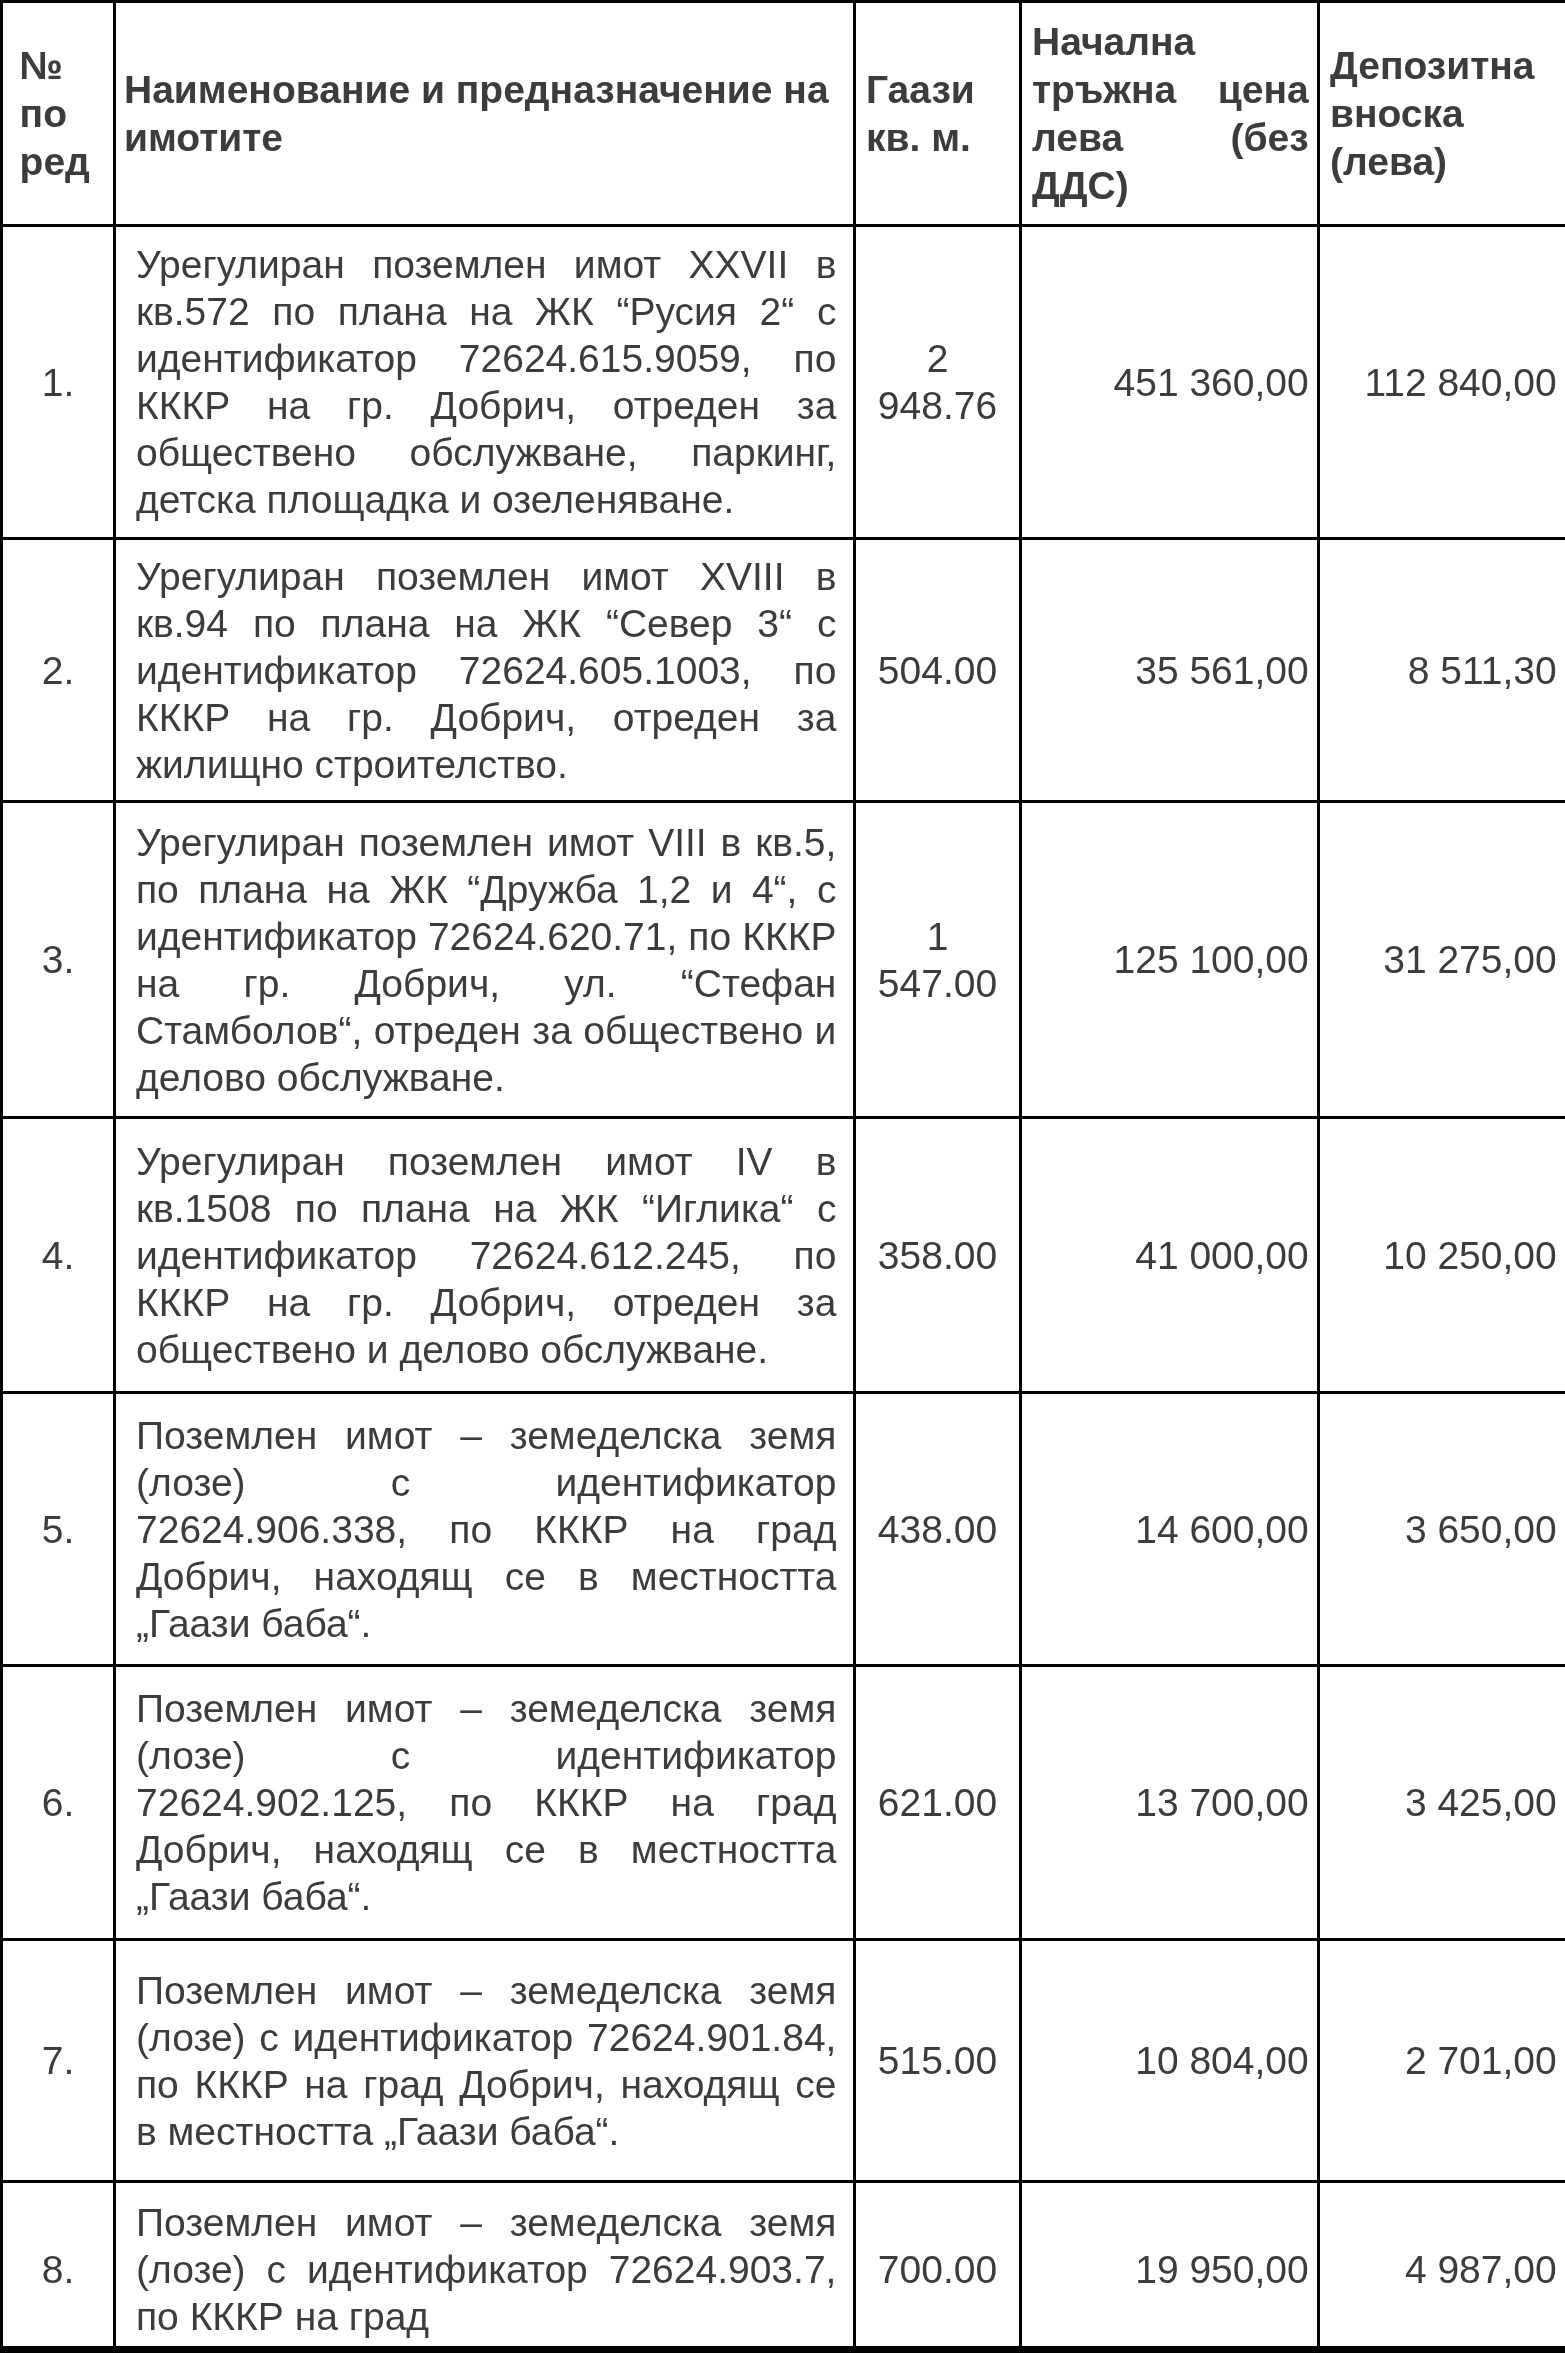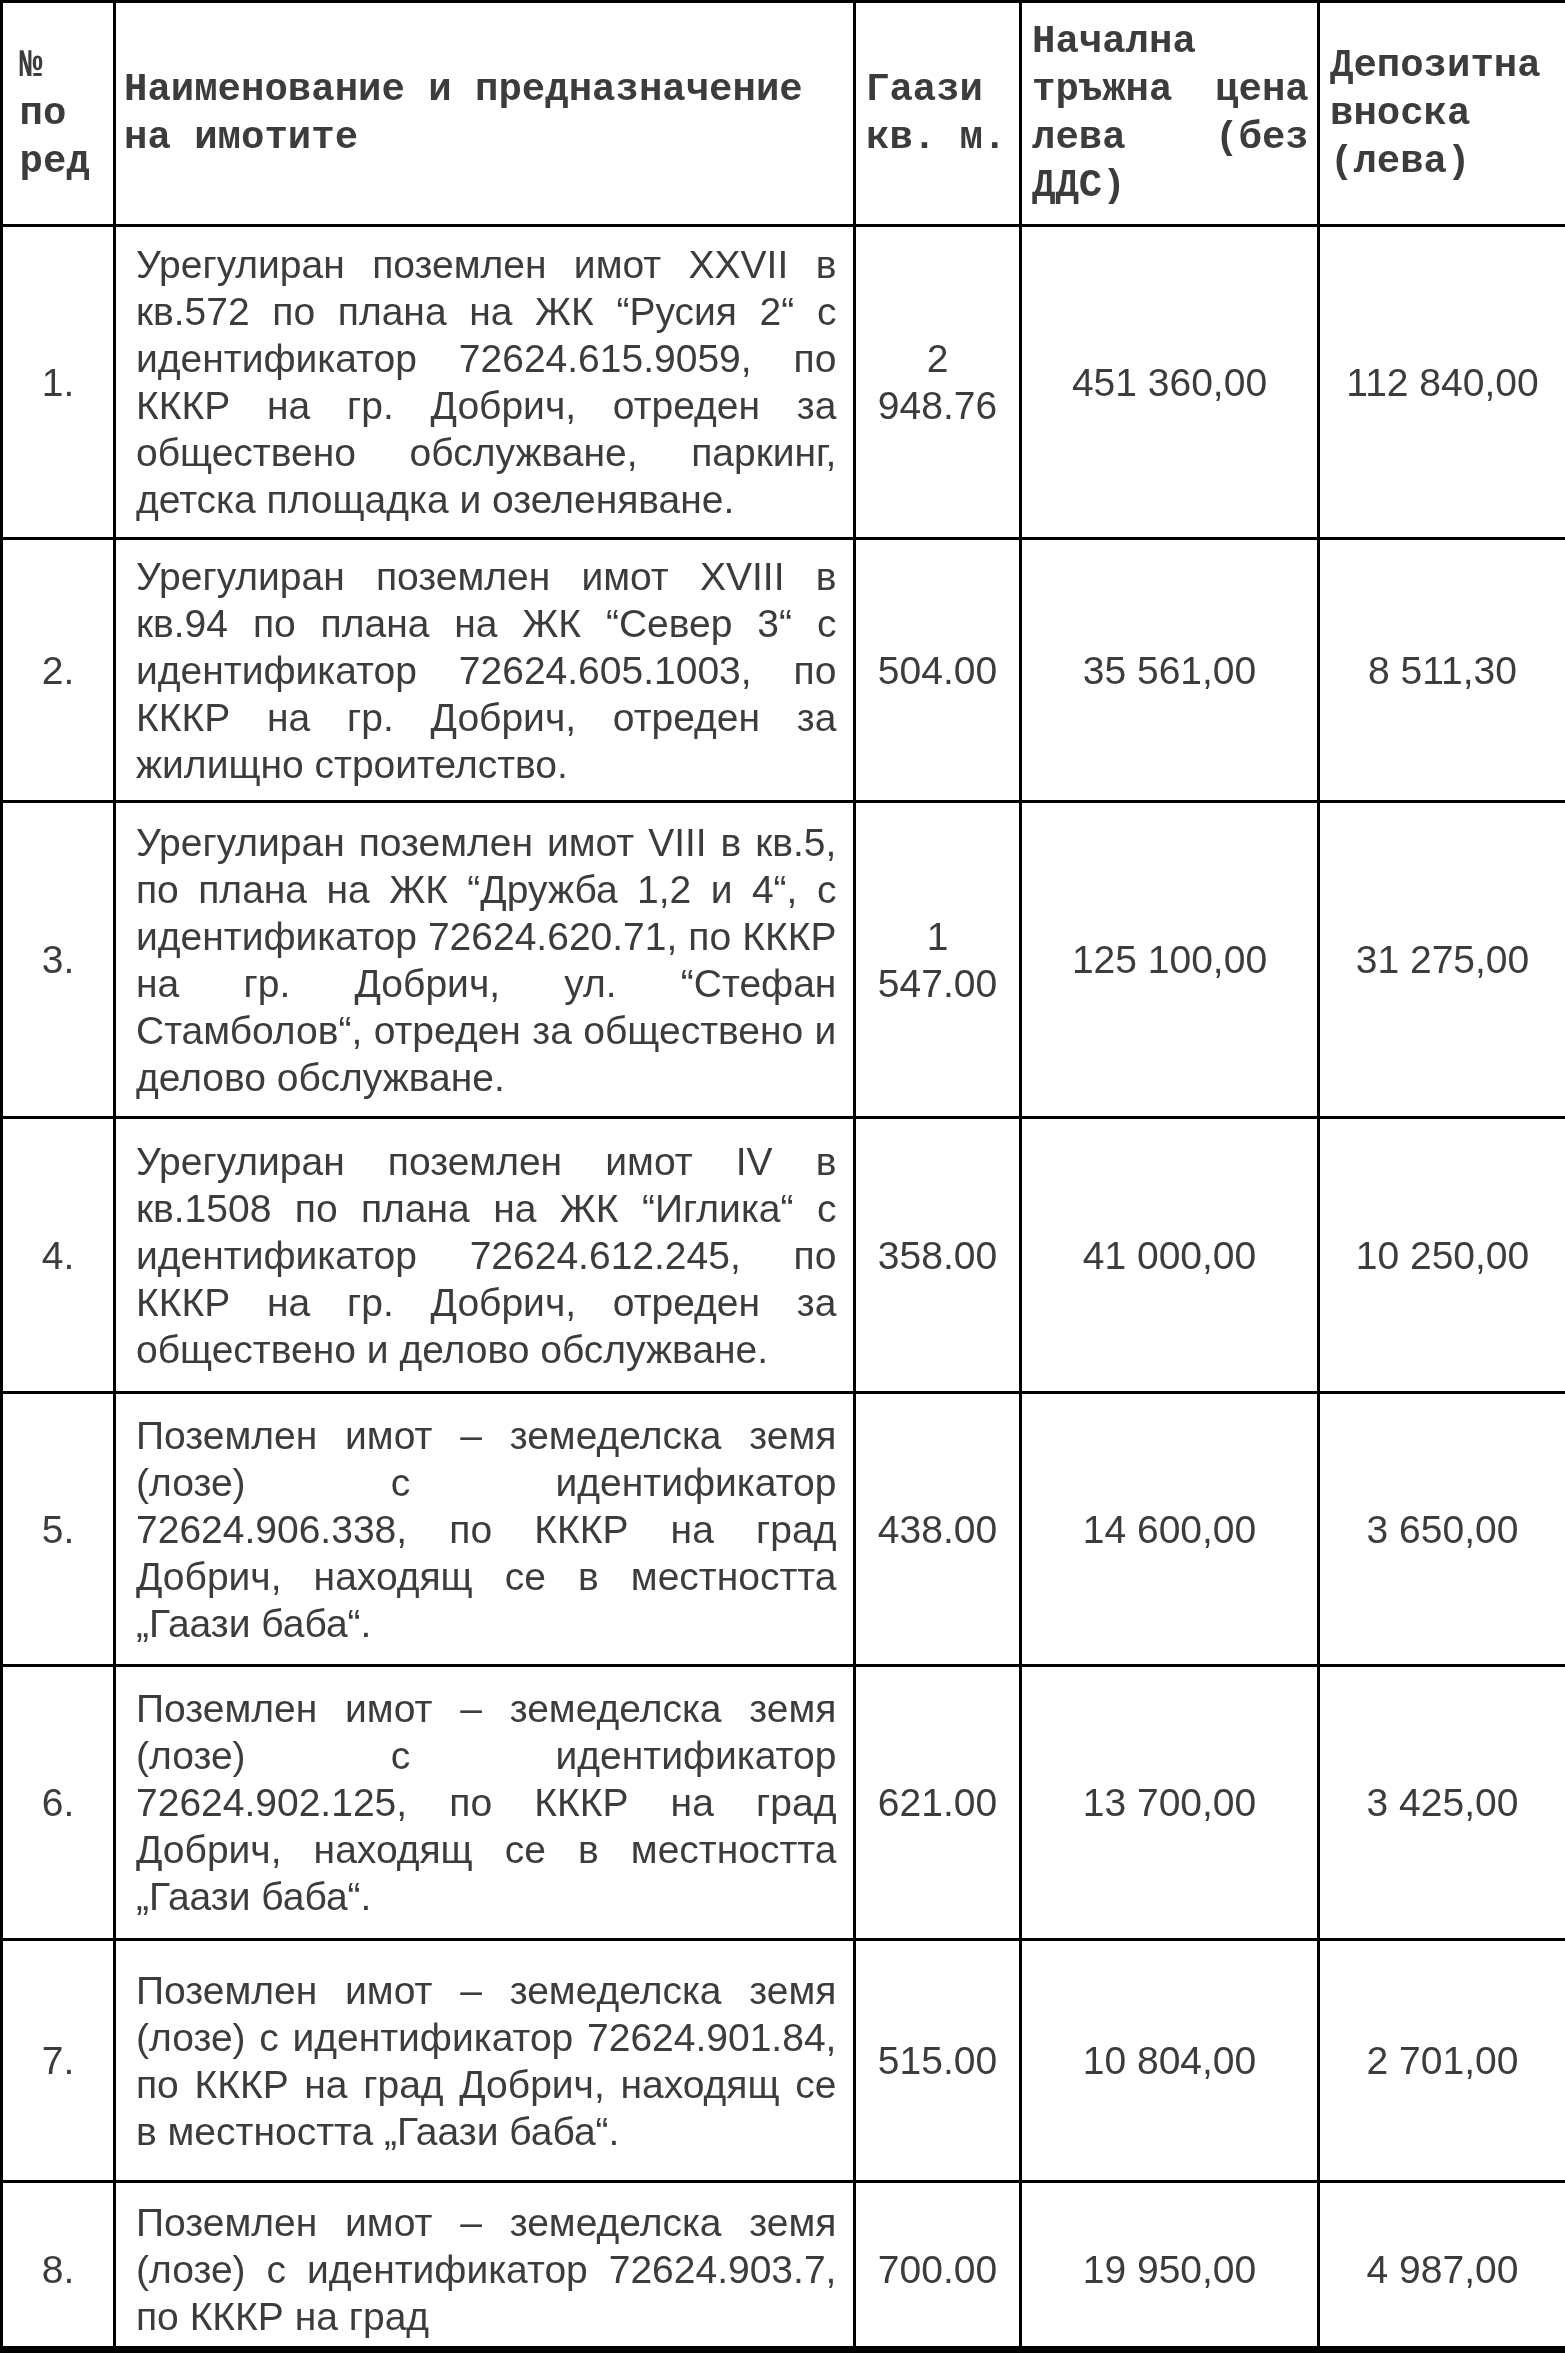"№ по ред" thead tr { font-family: Liberation Mono, monospace -> none }
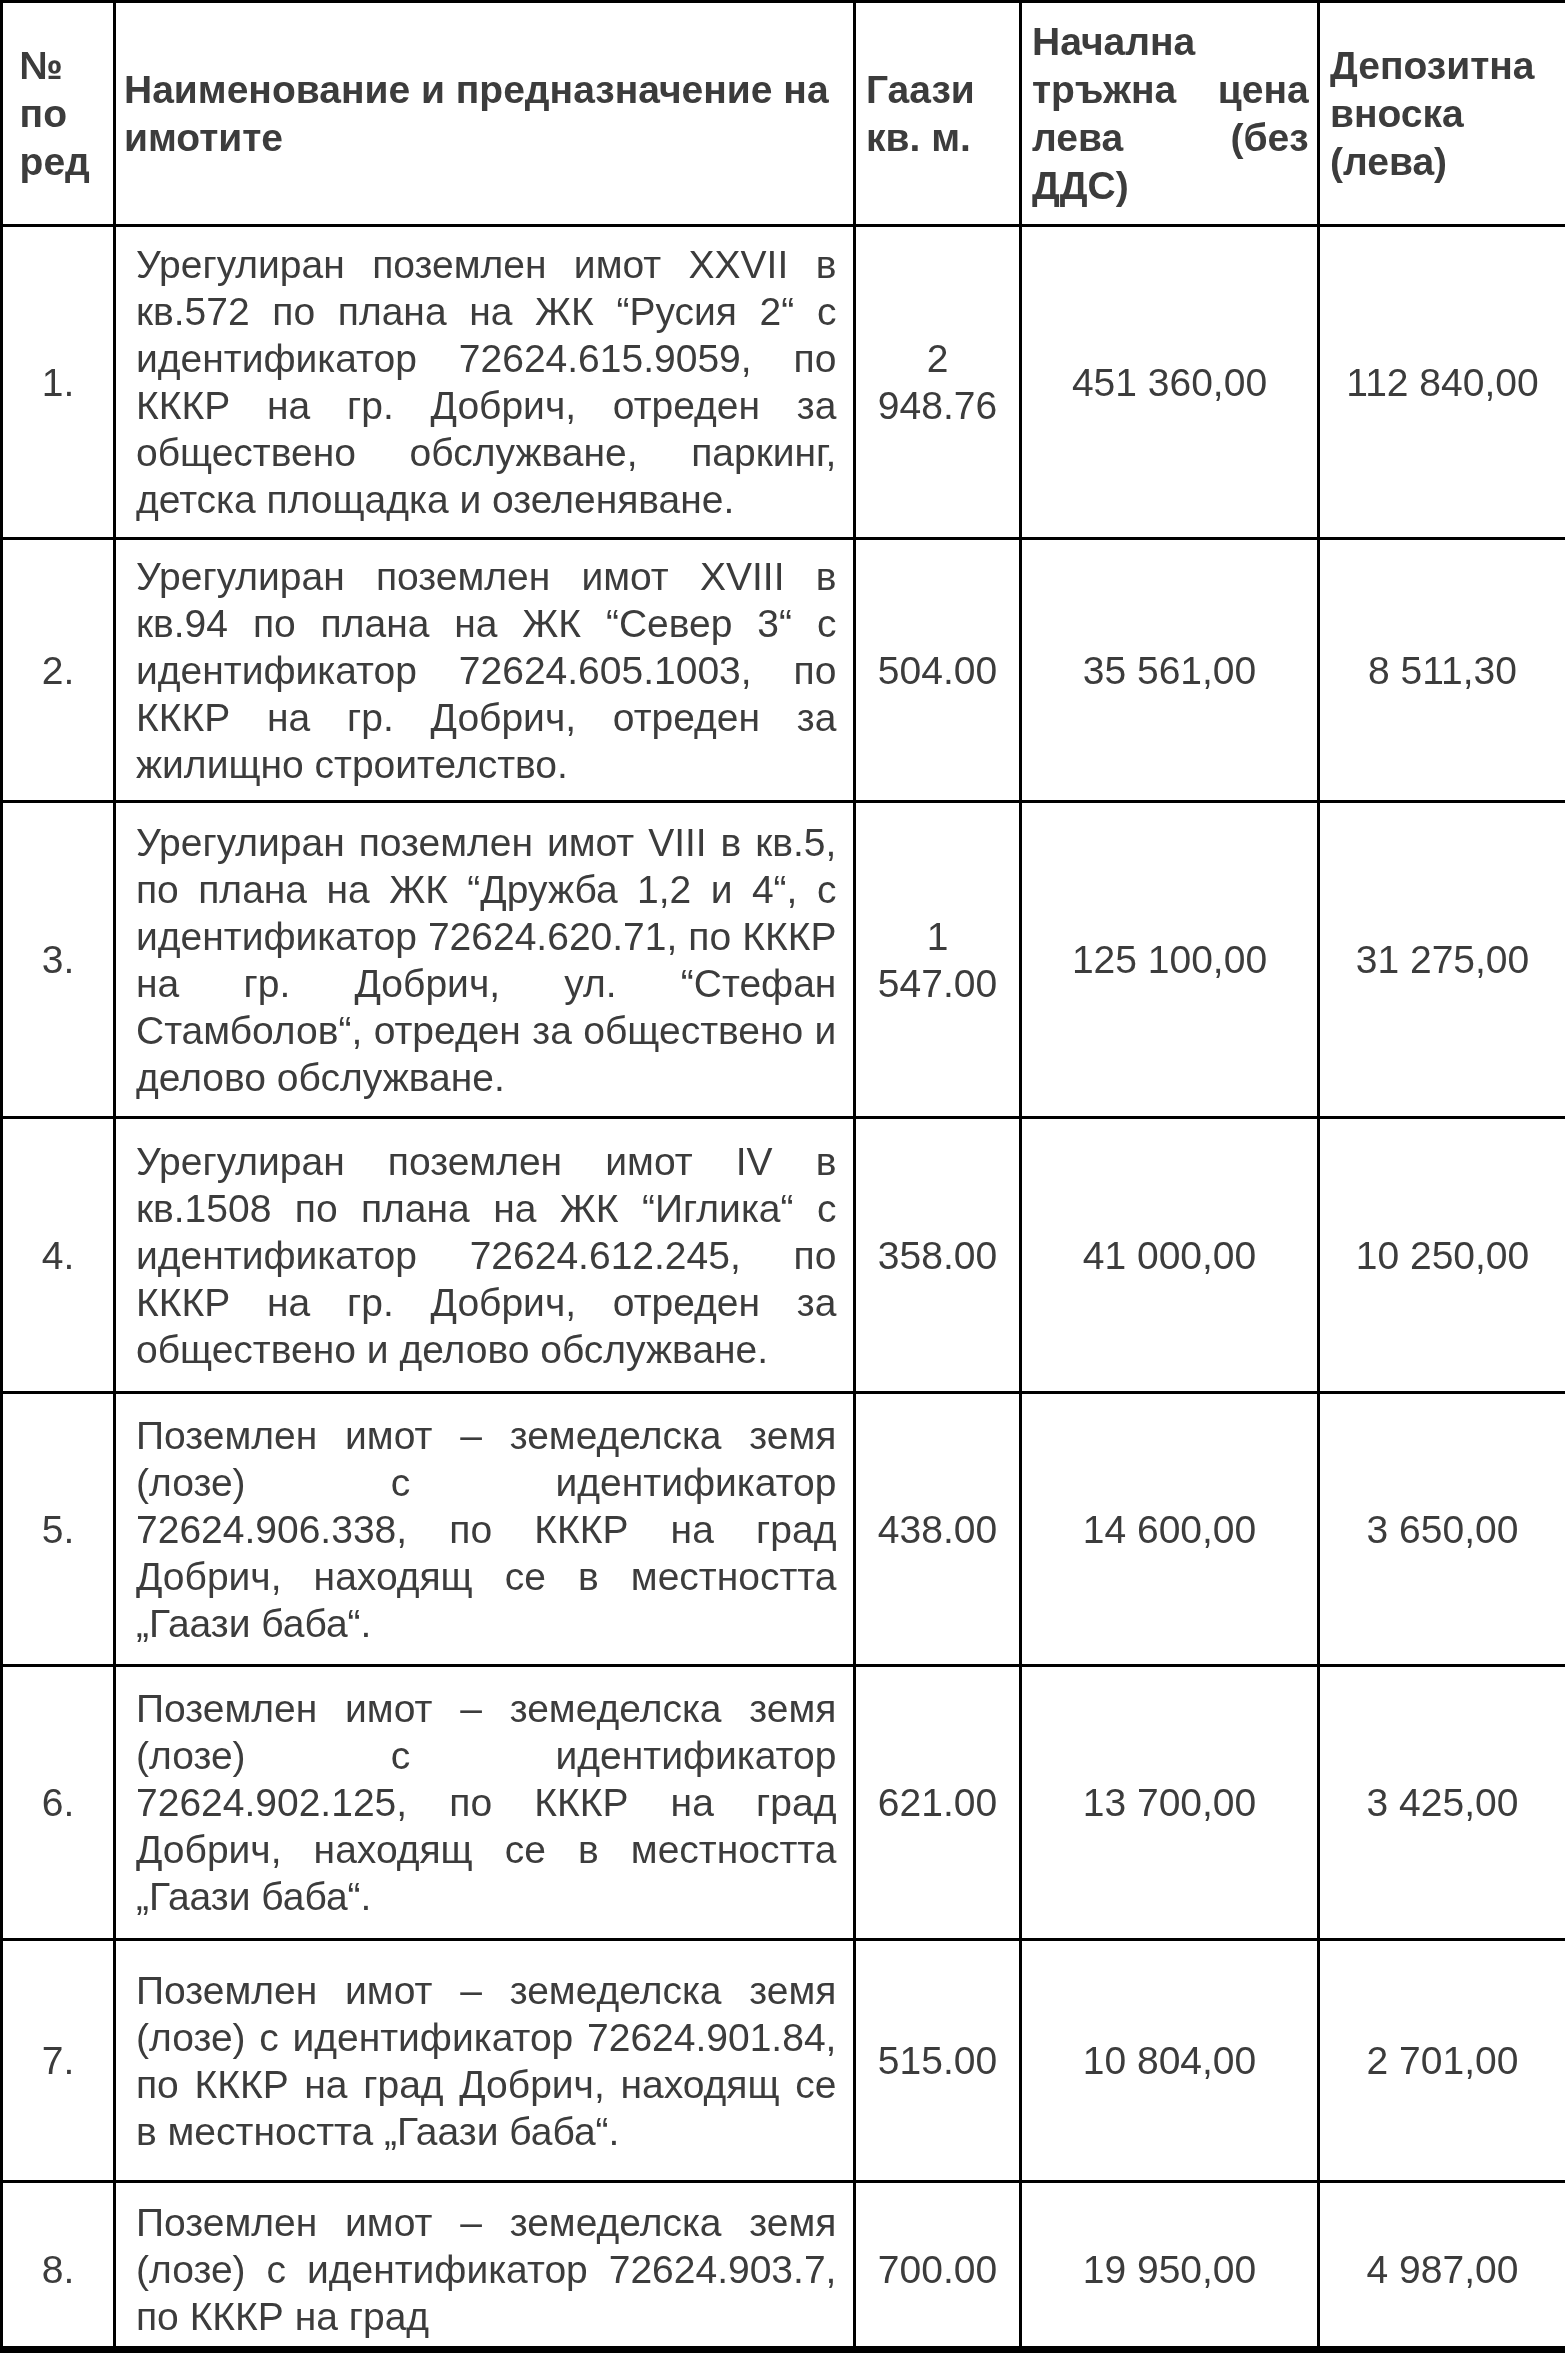"451 360,00" td.c-price, td.c-dep { text-align: center -> right }
